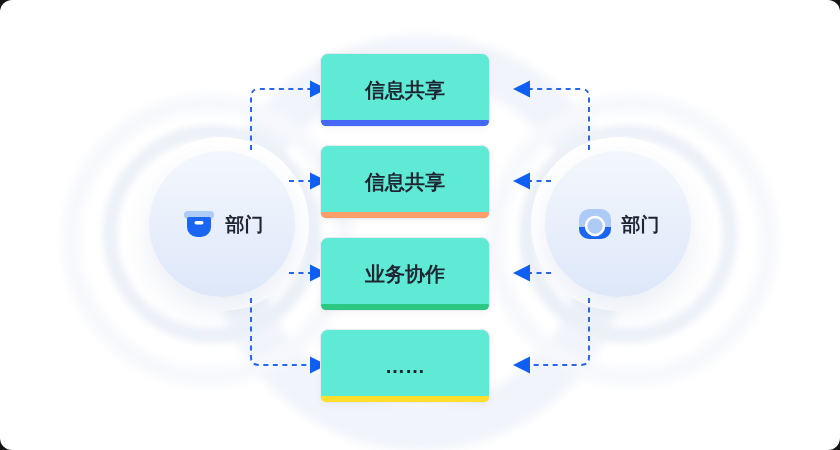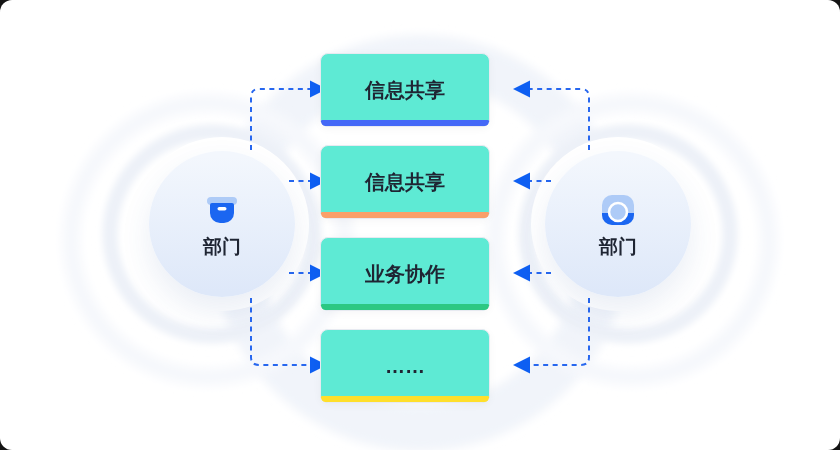"部门" .node { flex-direction: column -> row }
